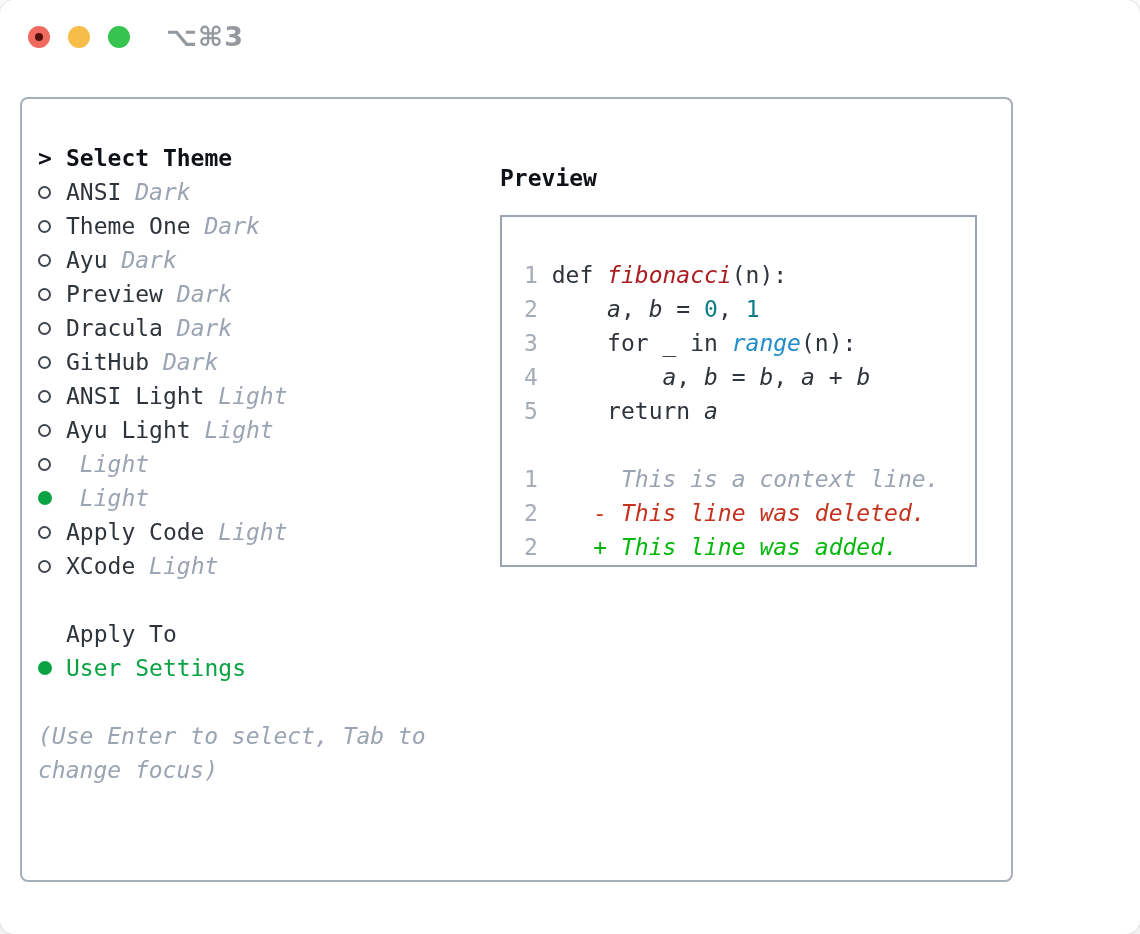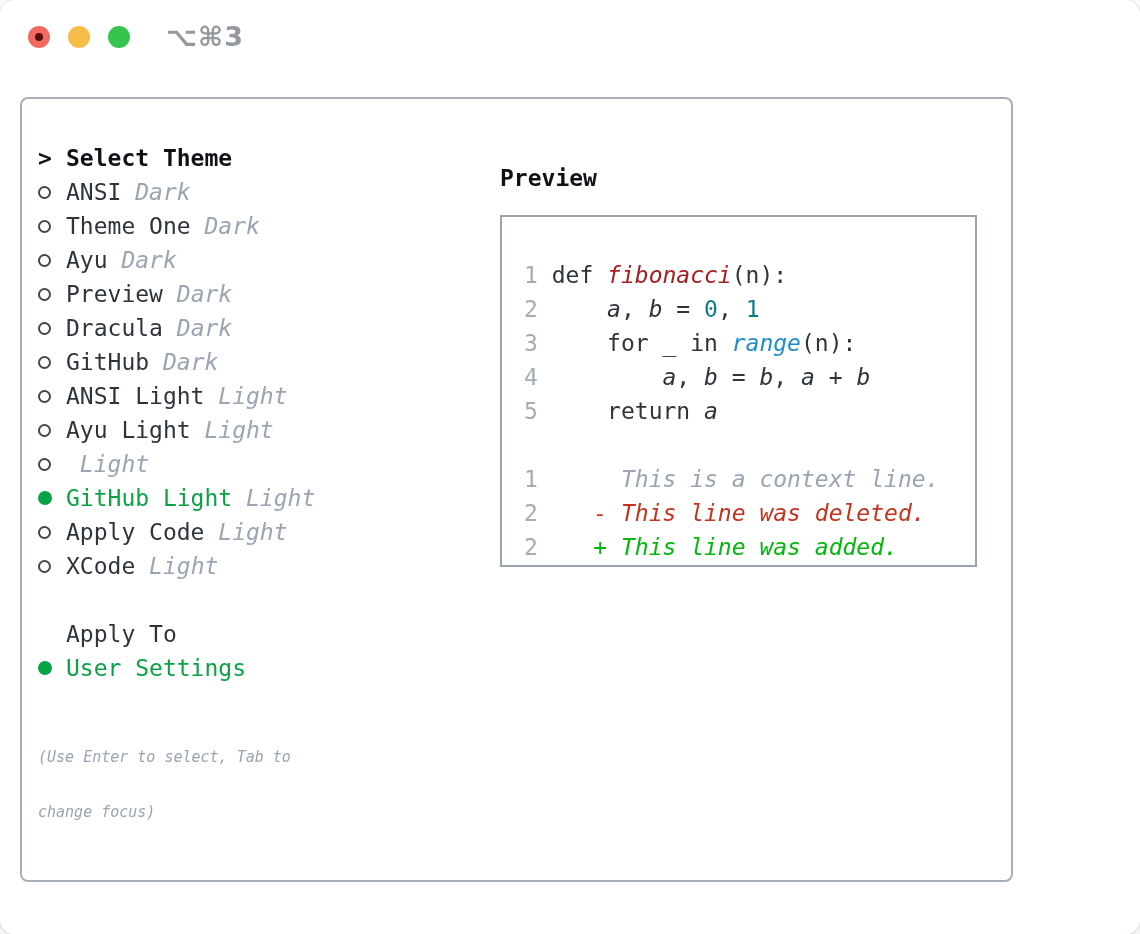"GitHub Light" span.label { html: <span>GitHub Light</span> -> none }
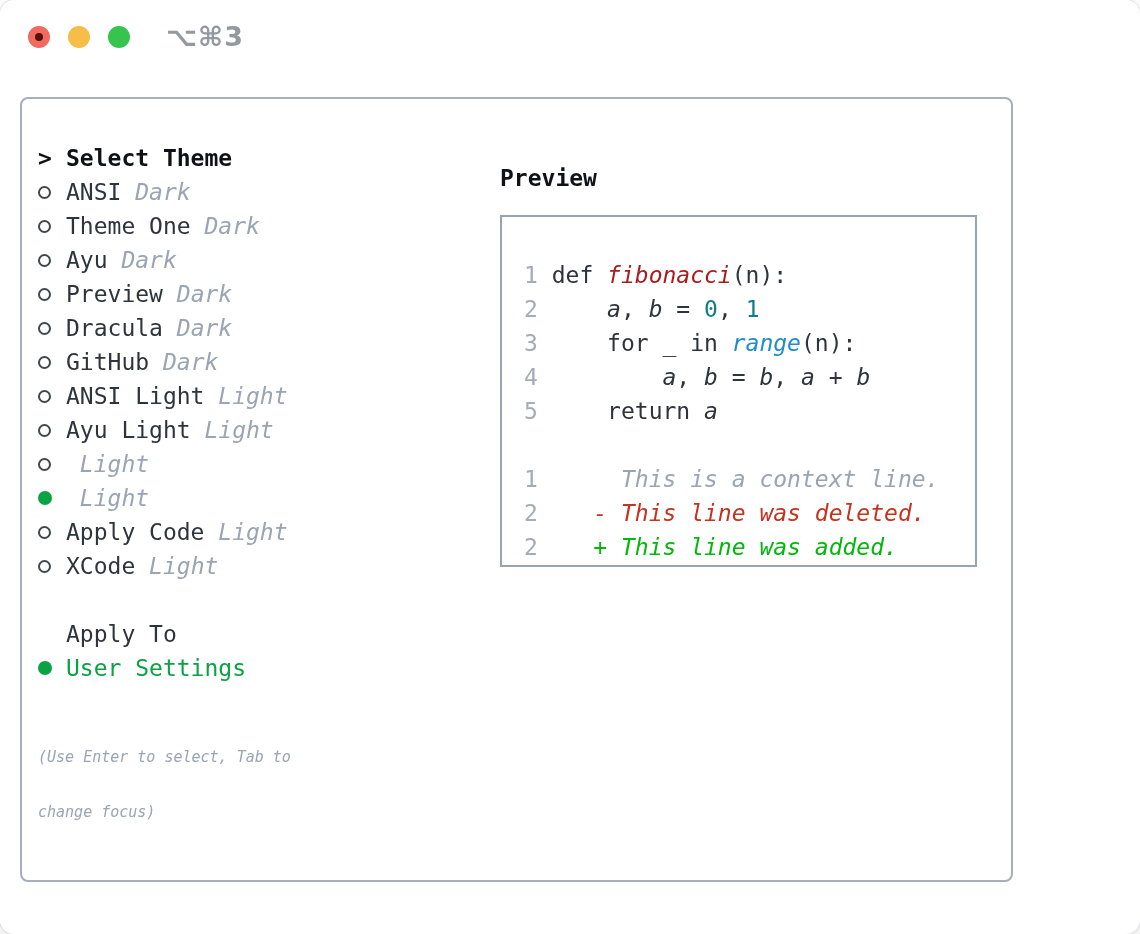"(Use Enter to select, Tab" .hint-line { font-size: 15px -> 23px; margin-top: 21px -> none }
